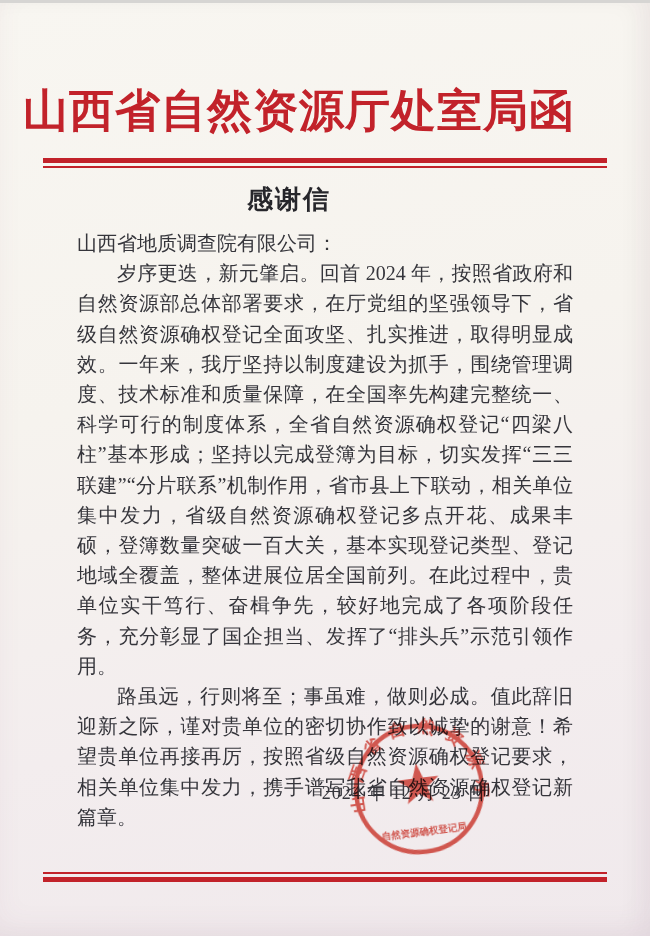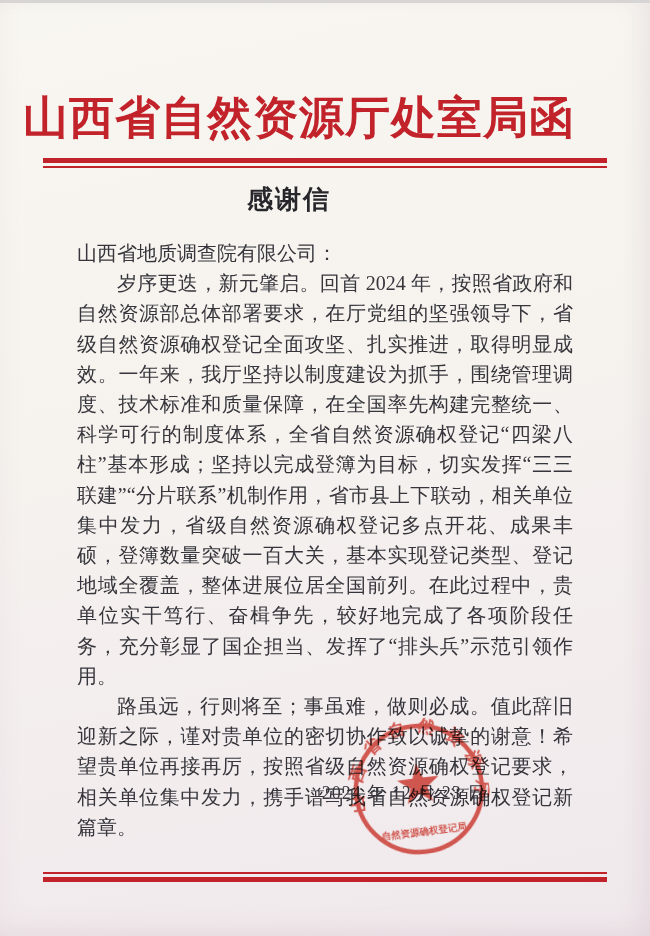"山西省自然资源厅处室局函" .title { top: 88px -> 81px }
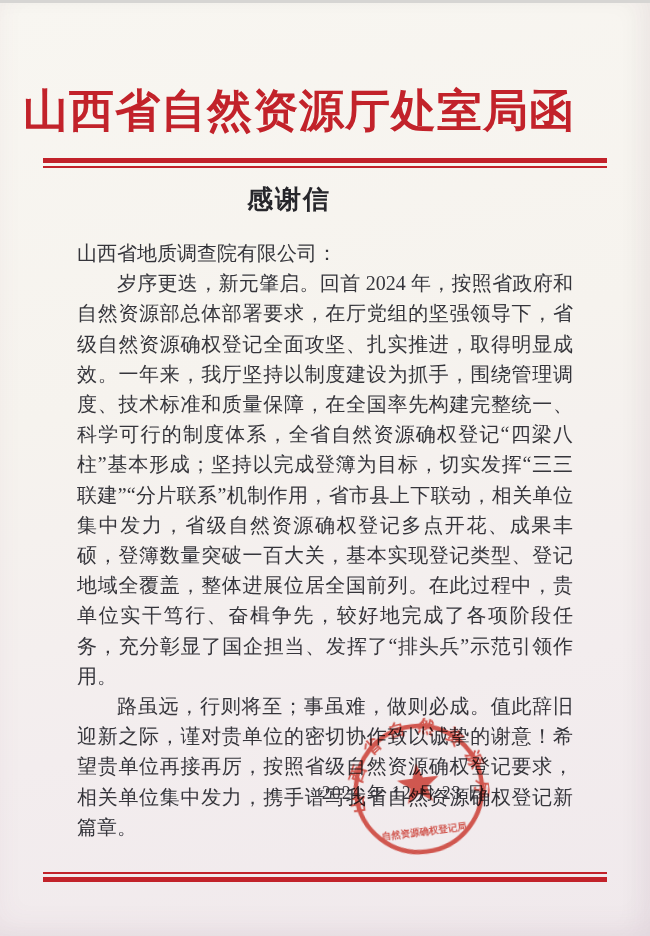"山西省地质调查院有限公司：" .letter-body { top: 238px -> 228px }
